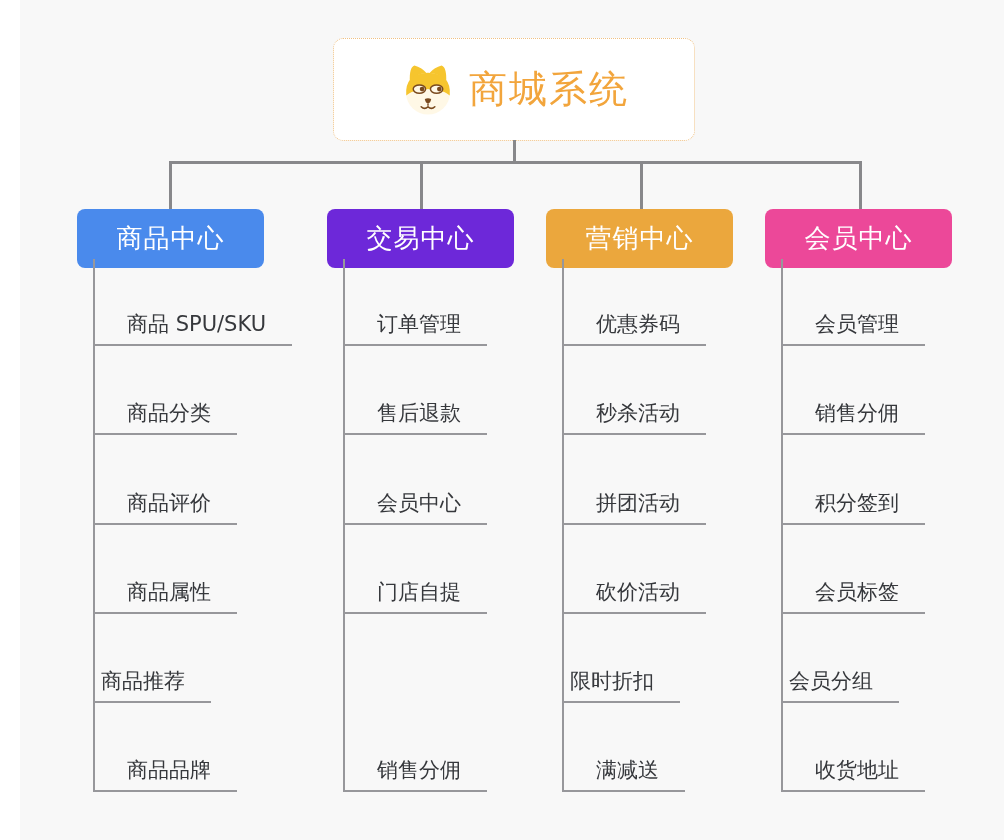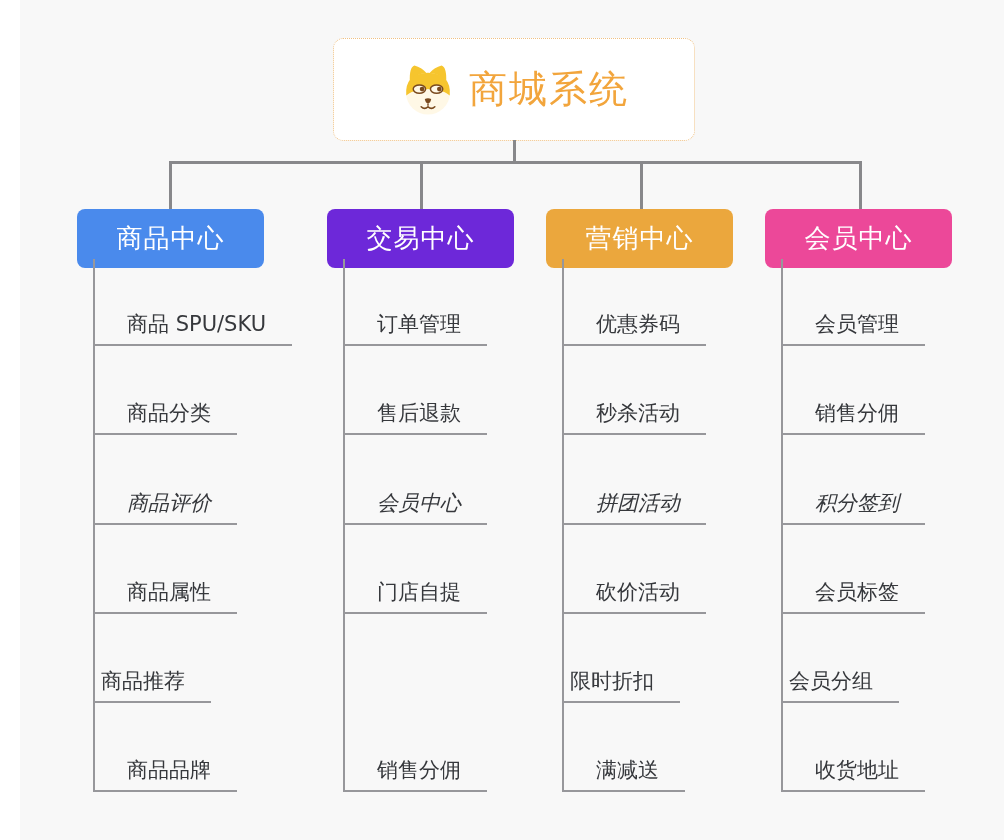"商品评价" .r3 { font-style: italic -> none }
